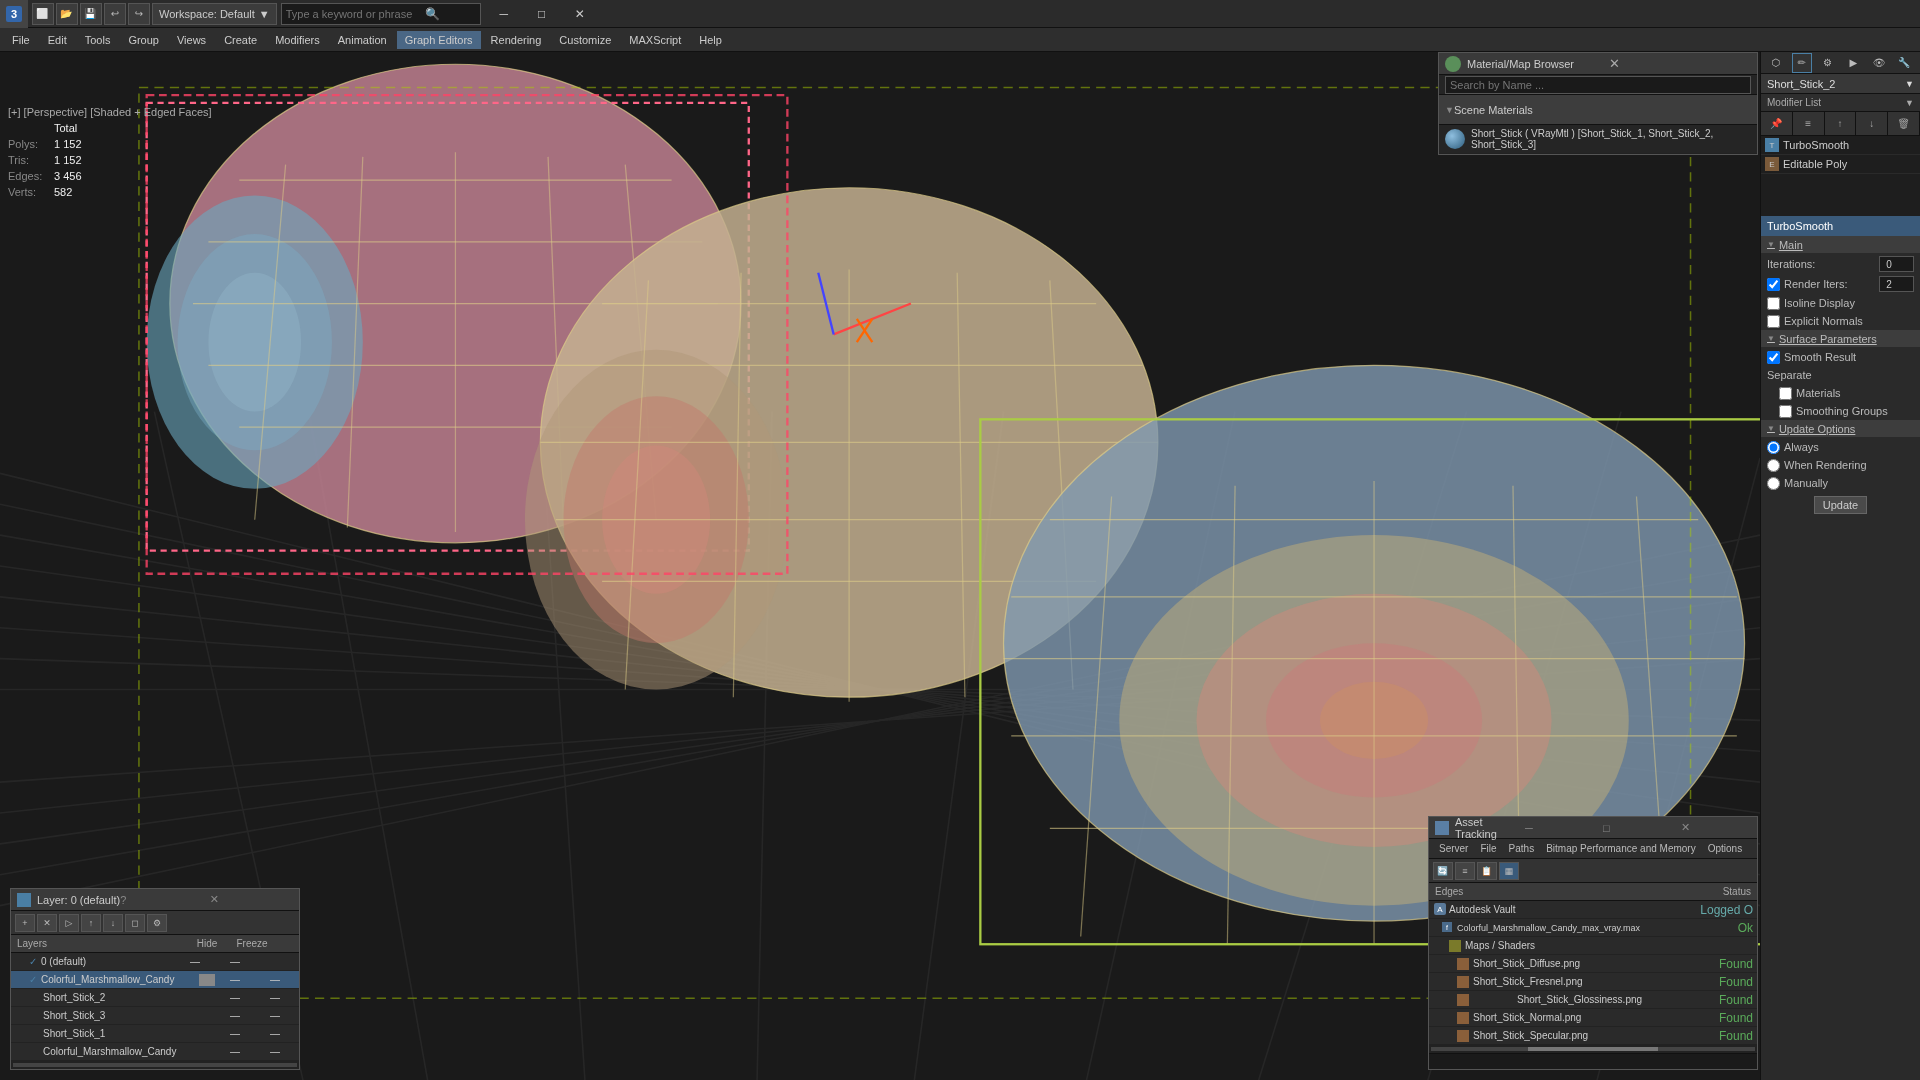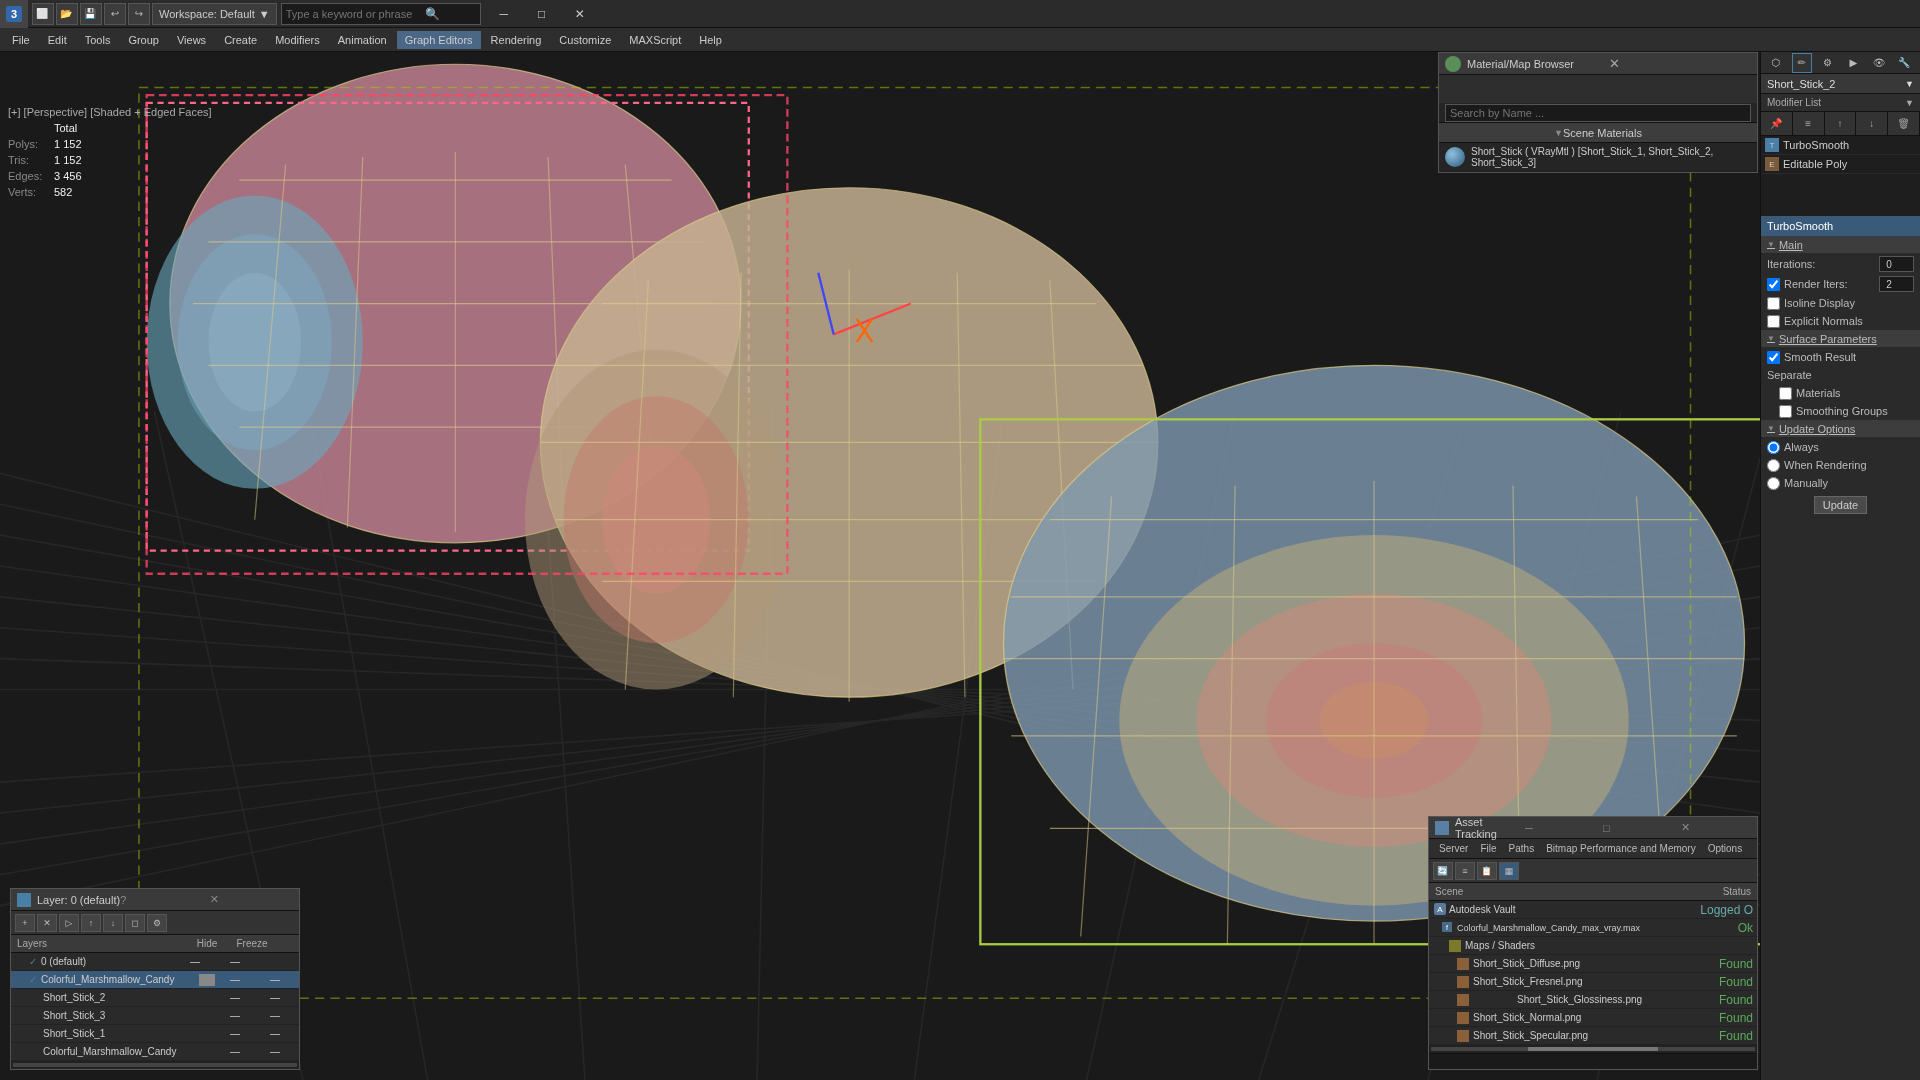"Search by Name ..." #mat-search { margin-top: 28px -> none }
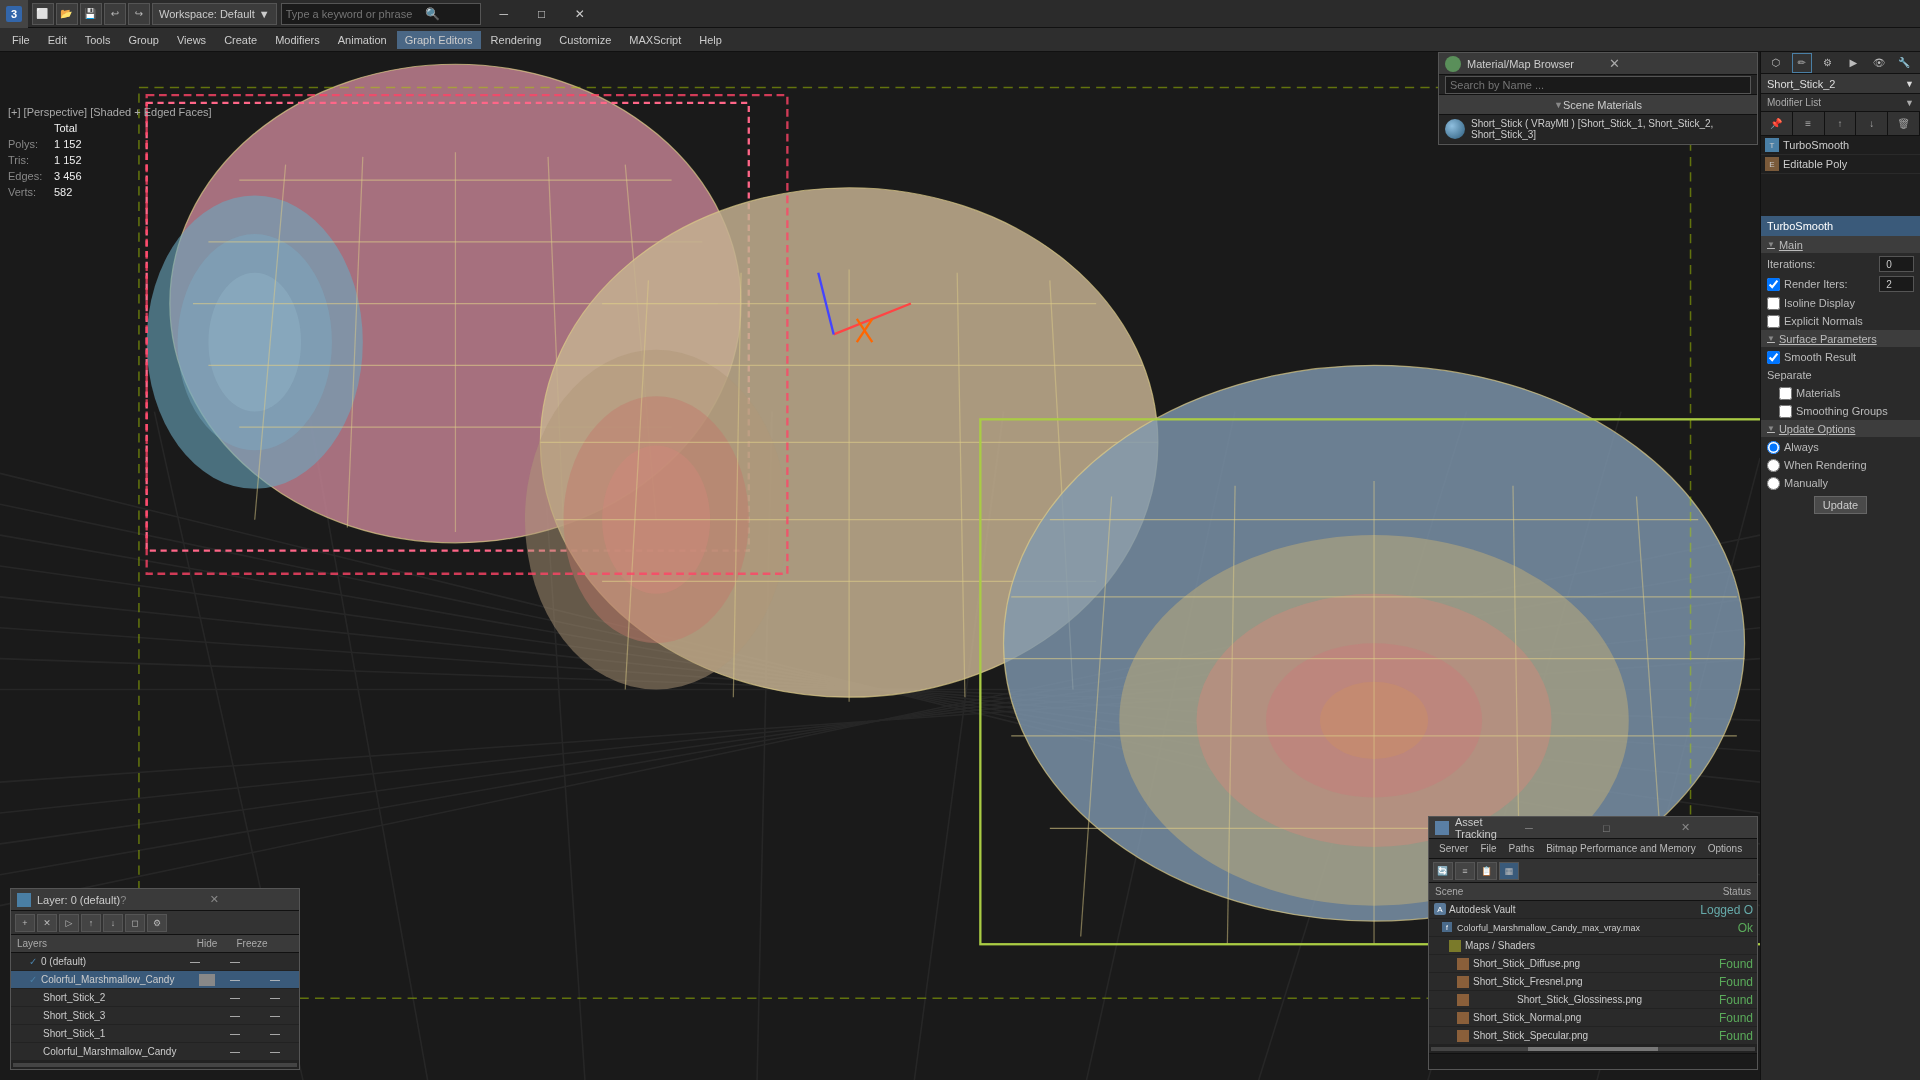"Scene Materials" #scene-materials-header { height: 20px -> 30px; justify-content: center -> none }
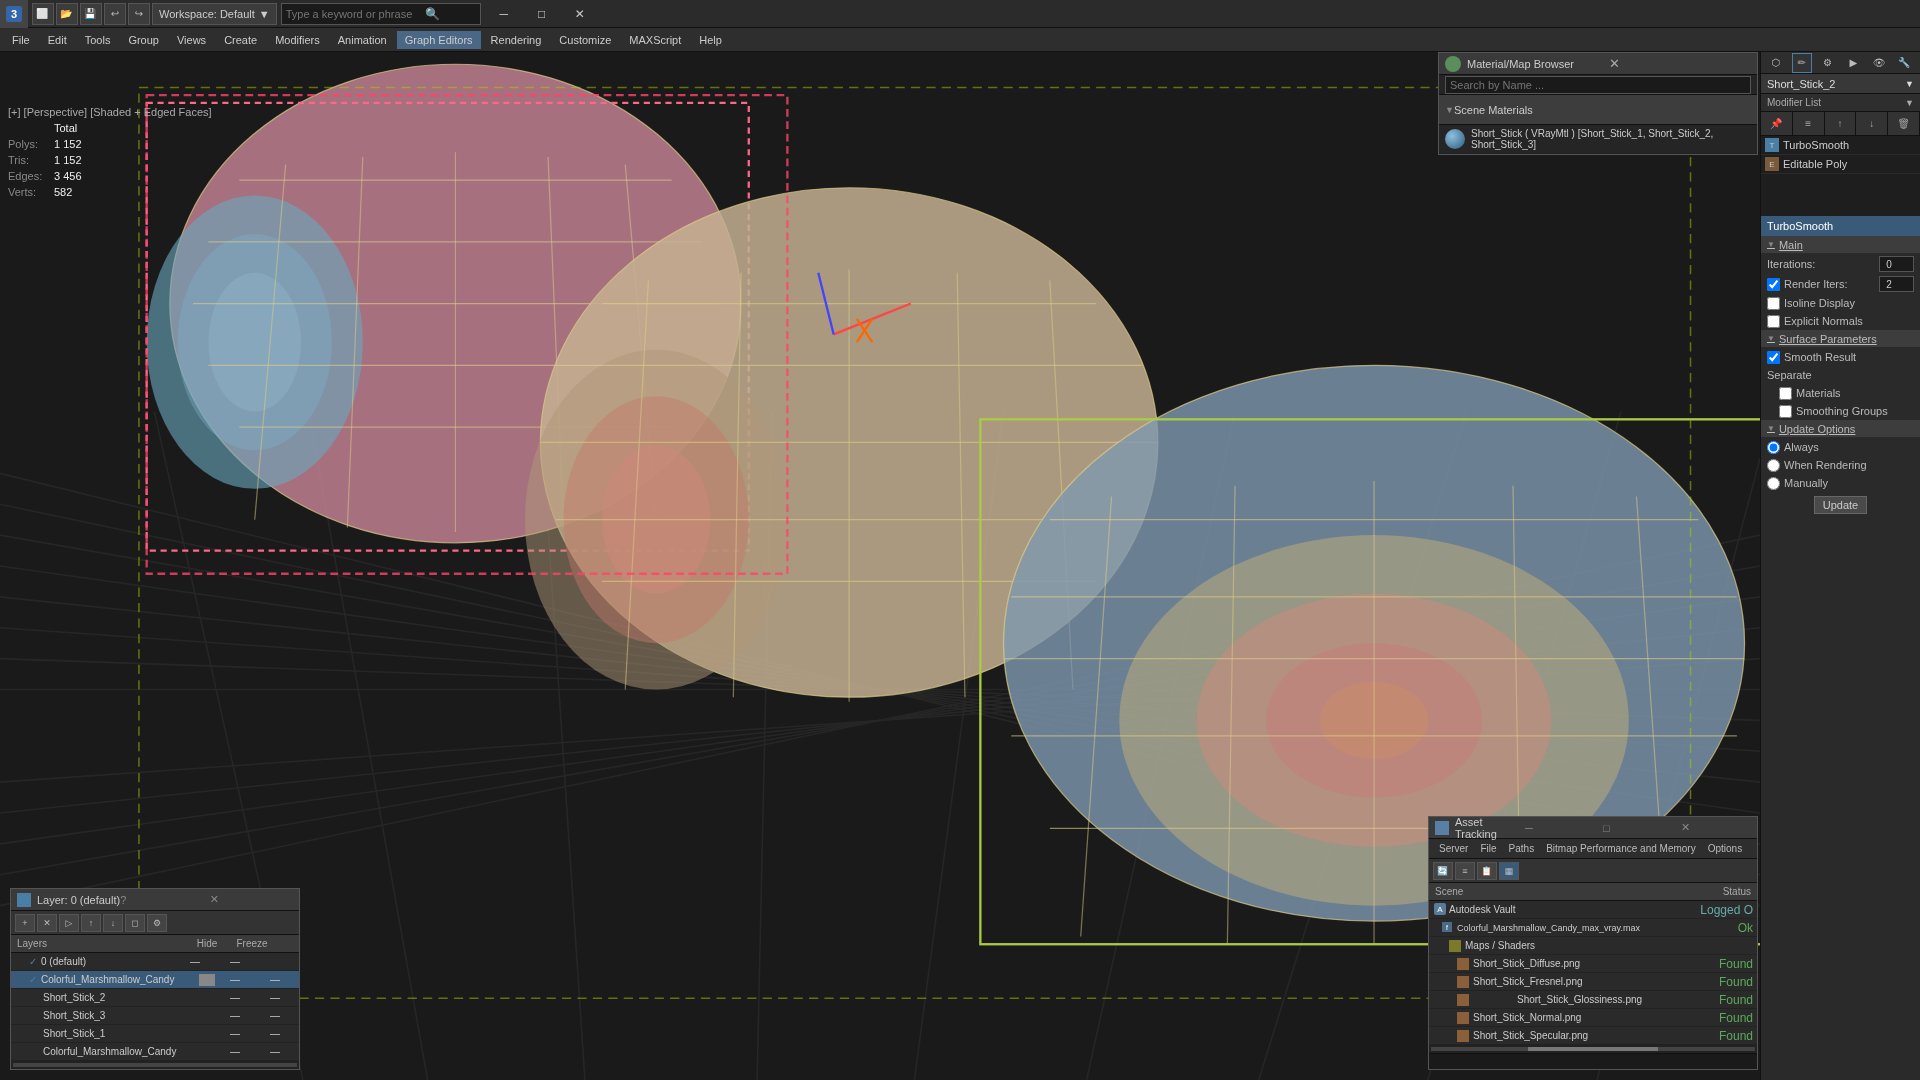"Scene" span.col-name { text: Scene -> Edges }
